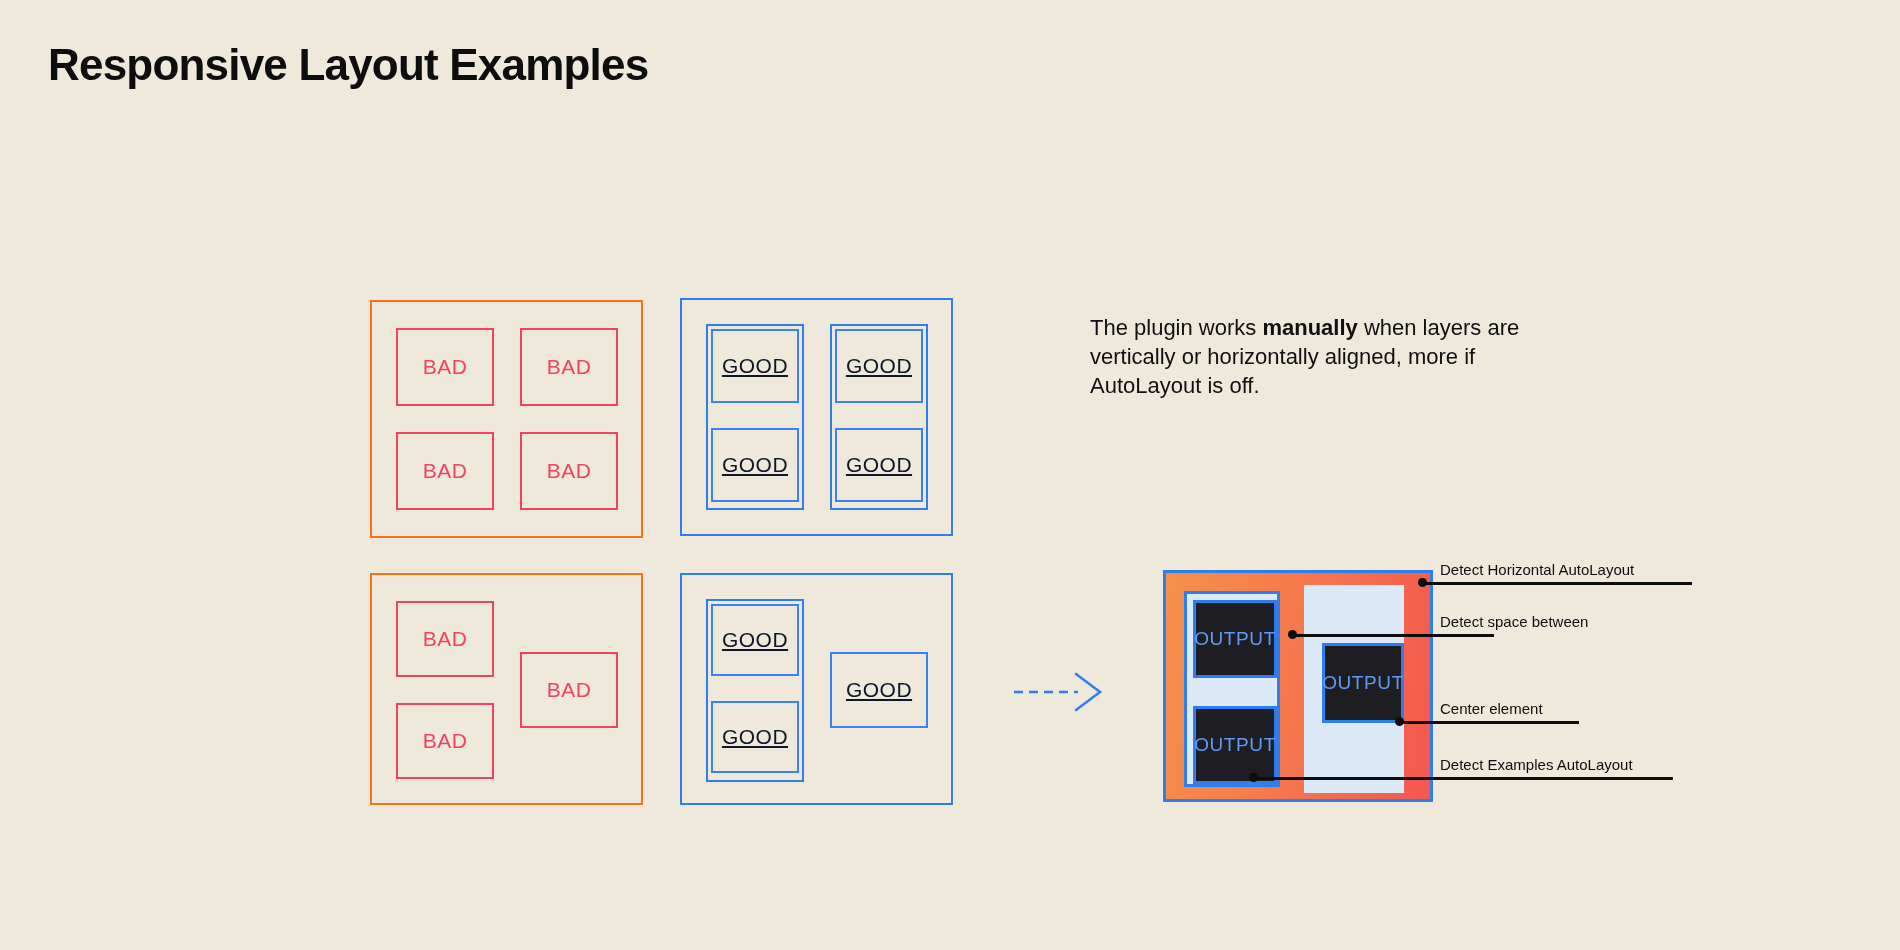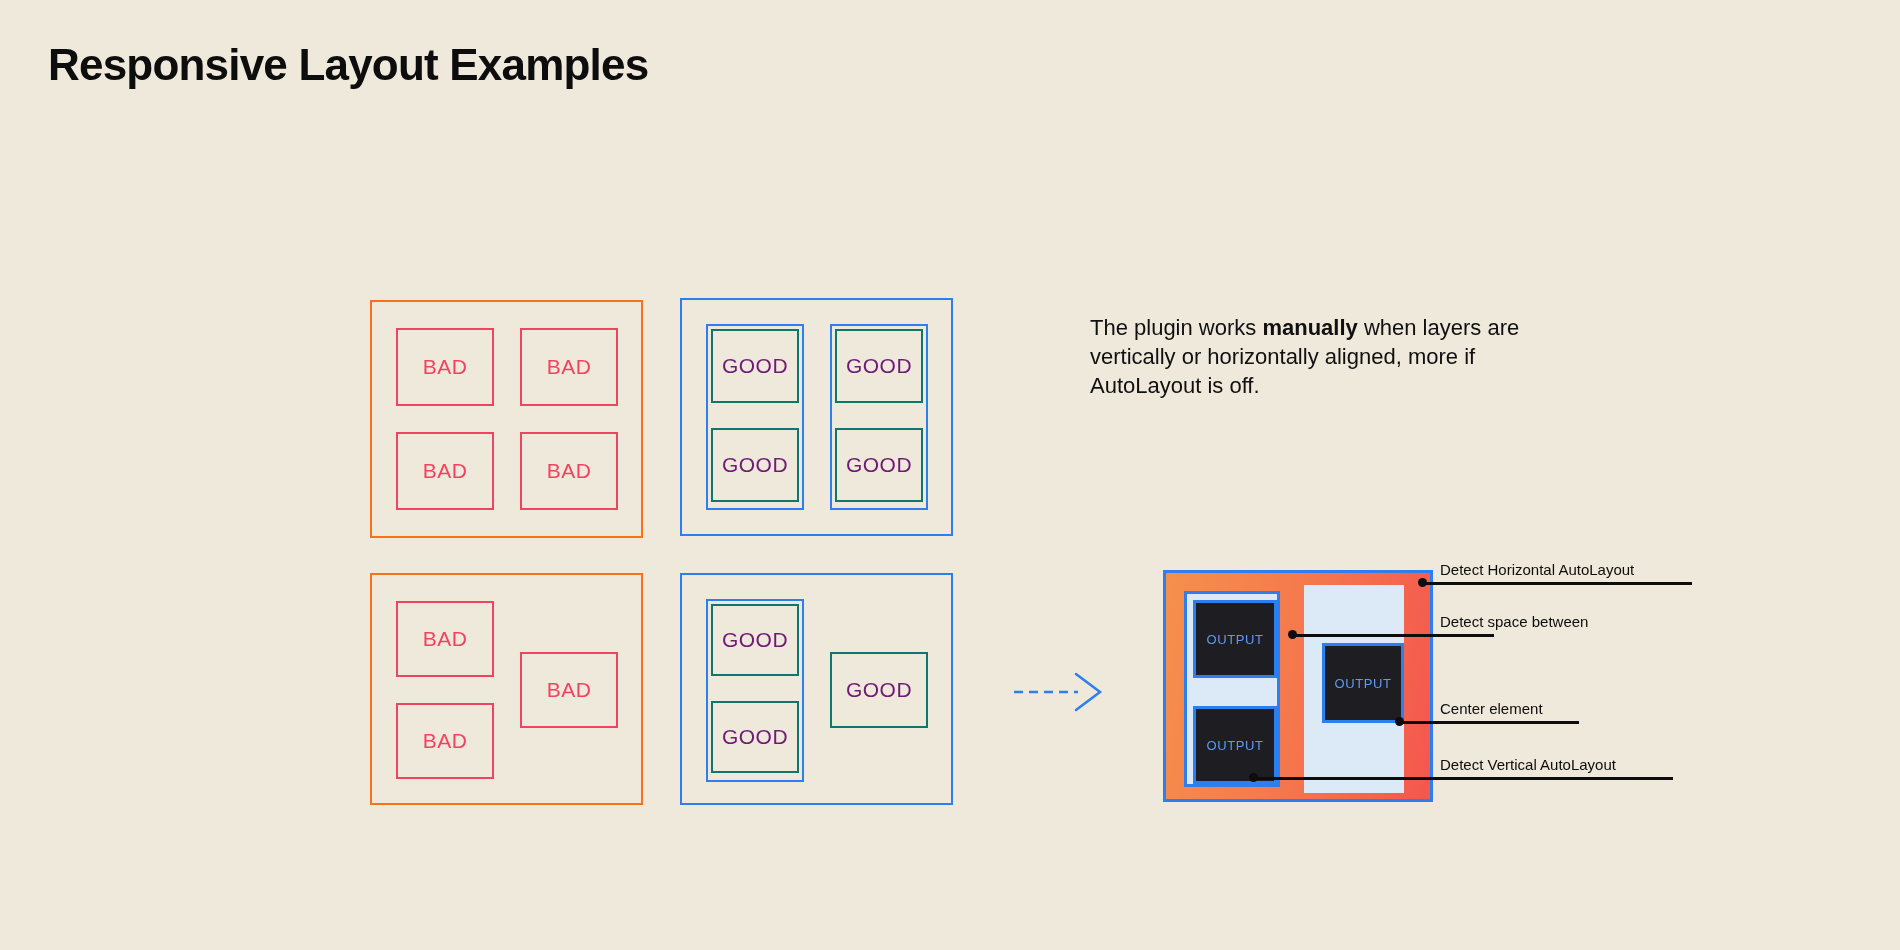"GOOD" .cell.good { border: 2px solid #0f766e -> 2px solid #3b82f6; color: #701a75 -> #0f172a; text-decoration: none -> underline }
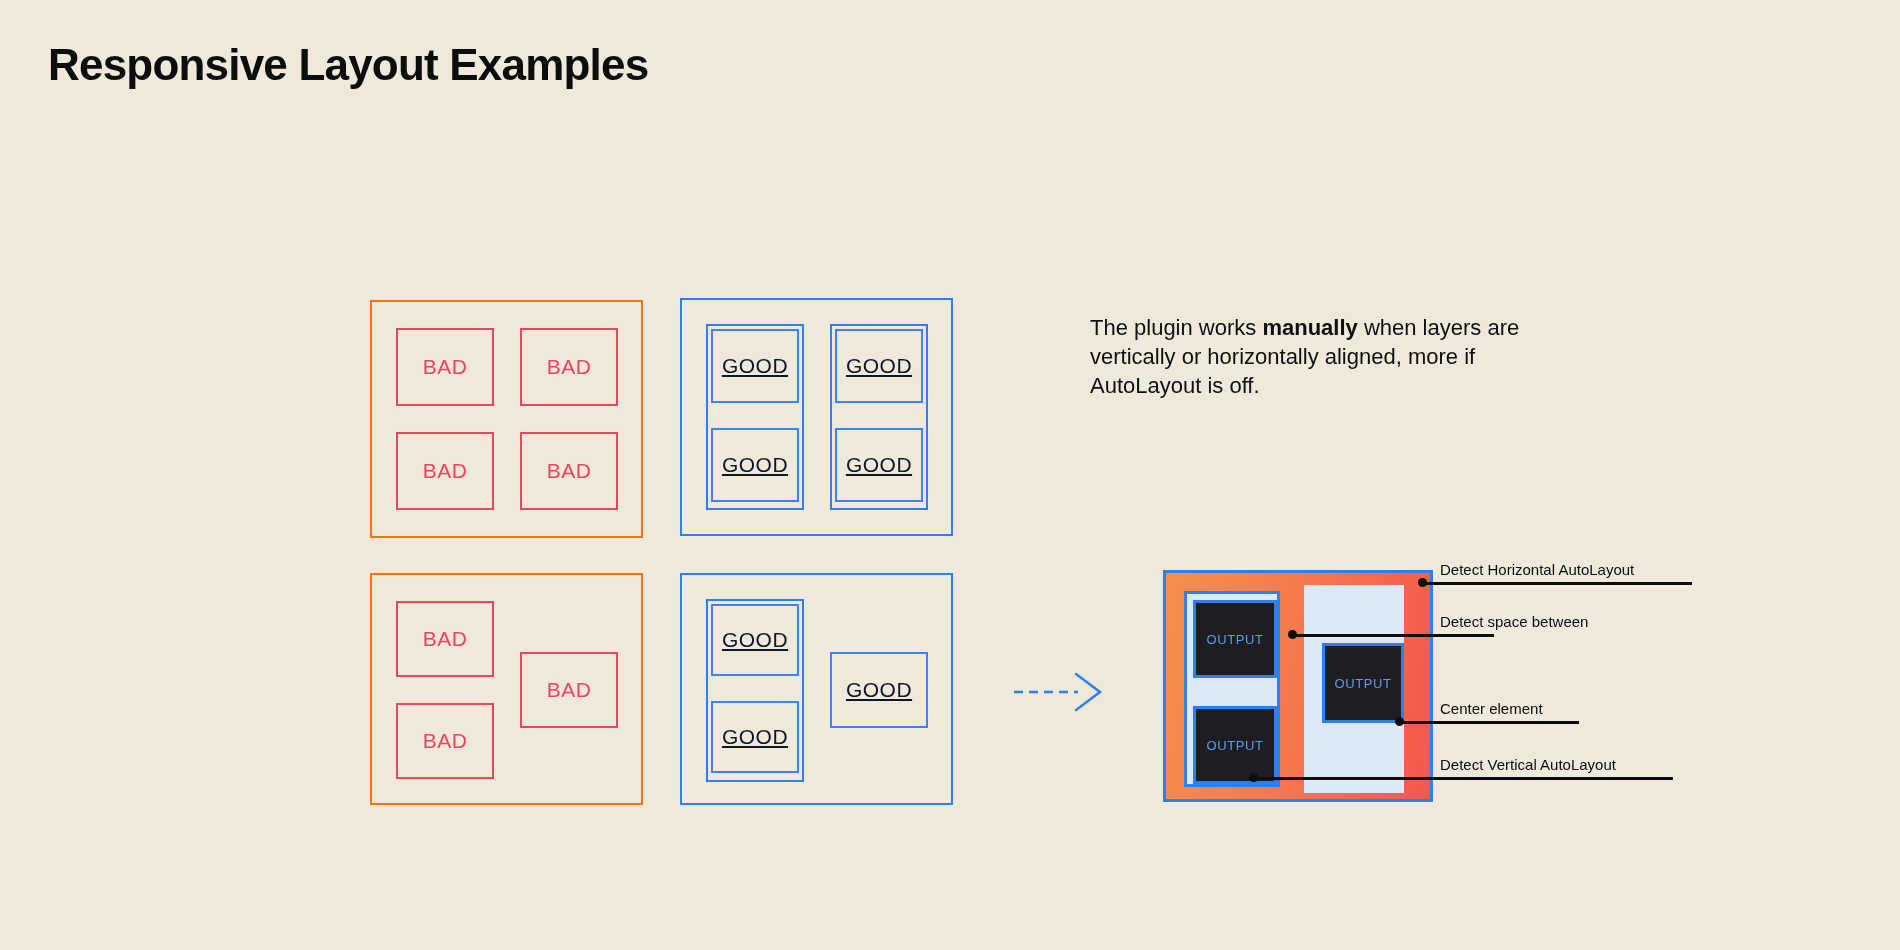"OUTPUT" .out-box { font-size: 13px -> 19px }
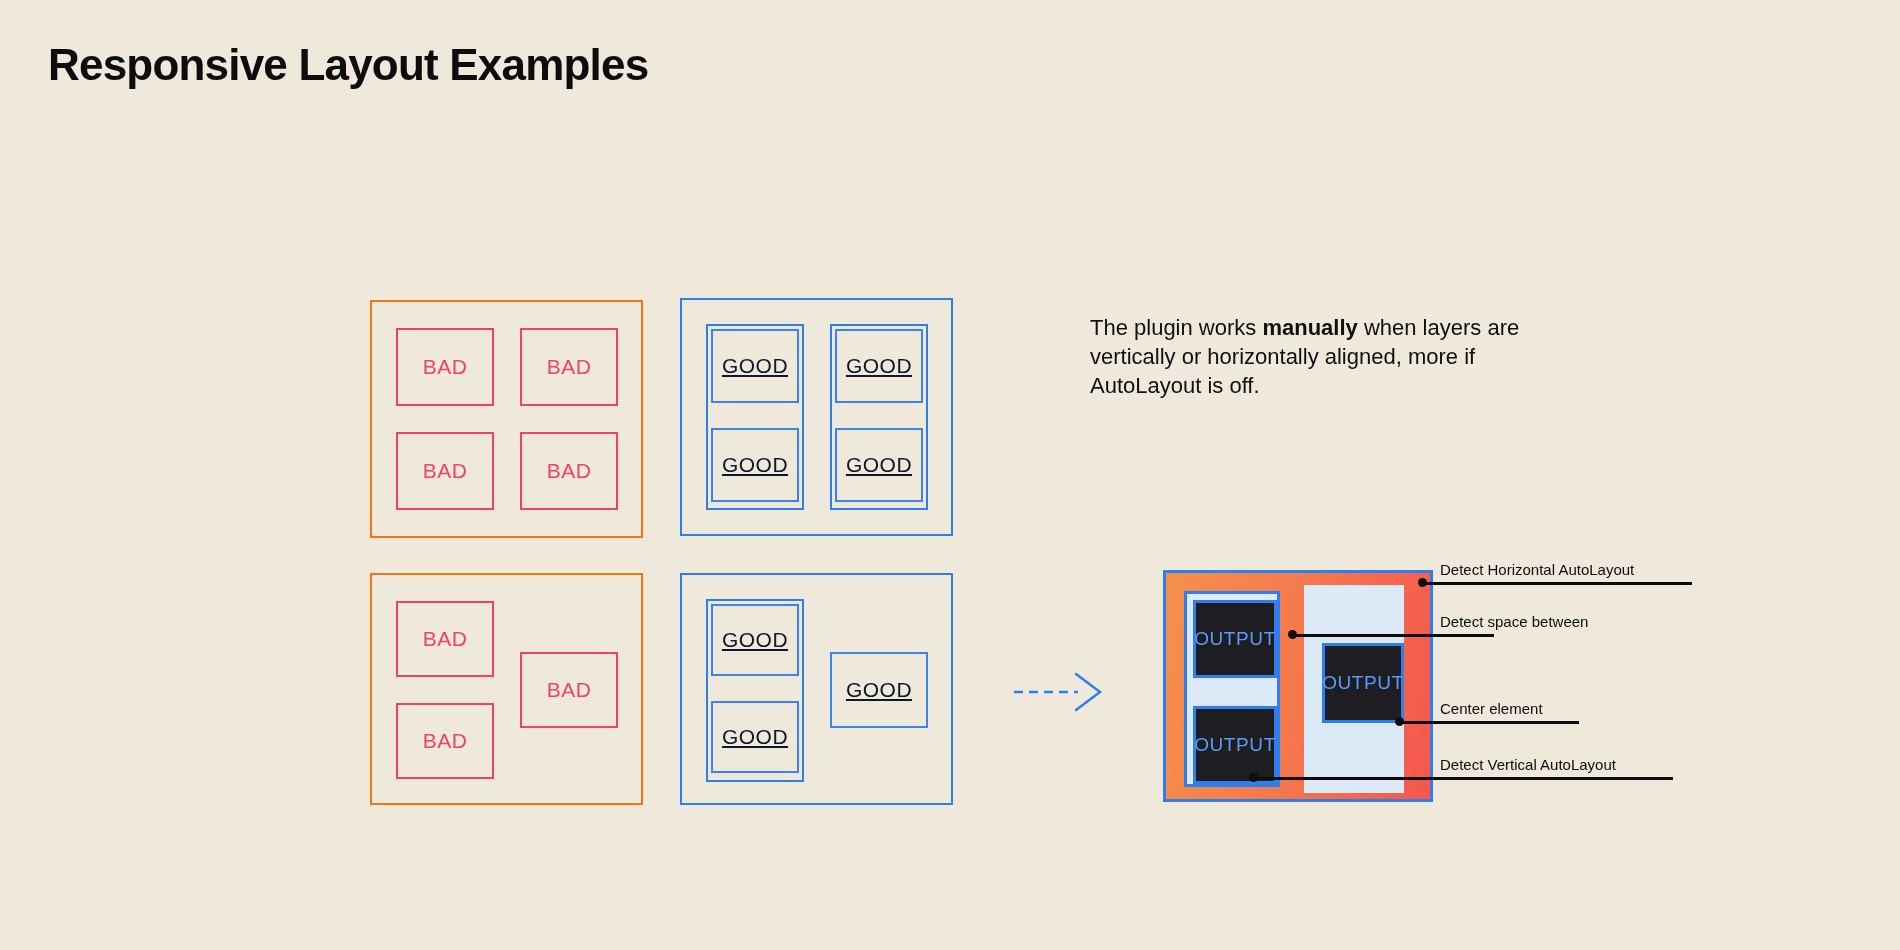"Detect Vertical AutoLayout" div.txt { text: Vertical -> Examples }
